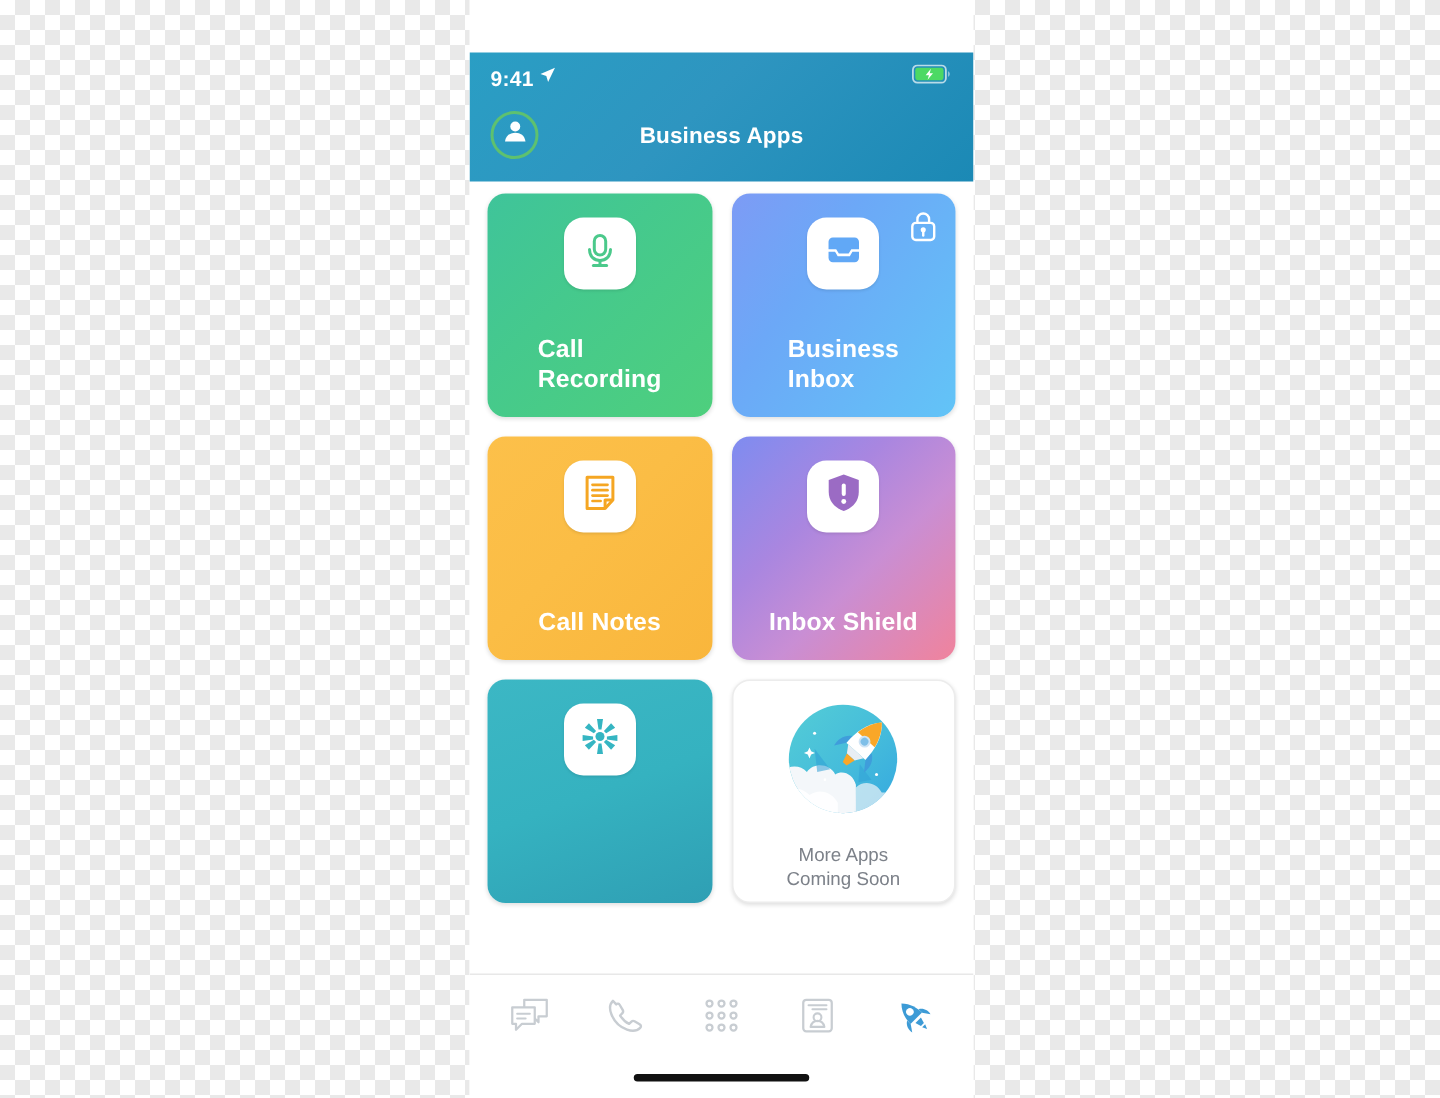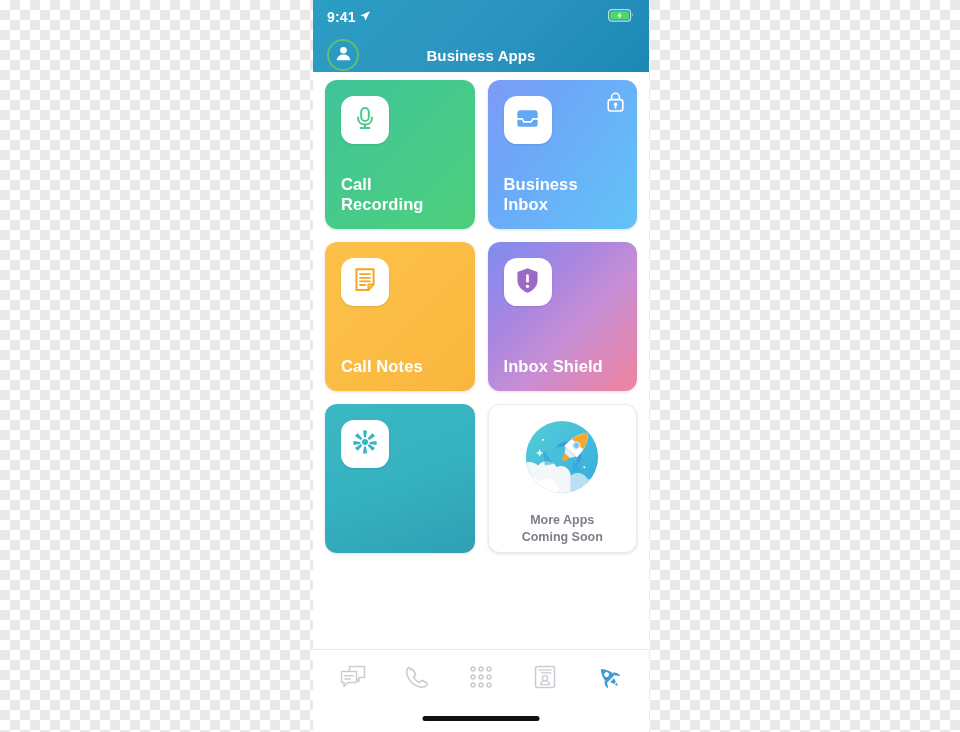"9:41" .header { height: 72px -> 86px; margin-top: none -> 35px }
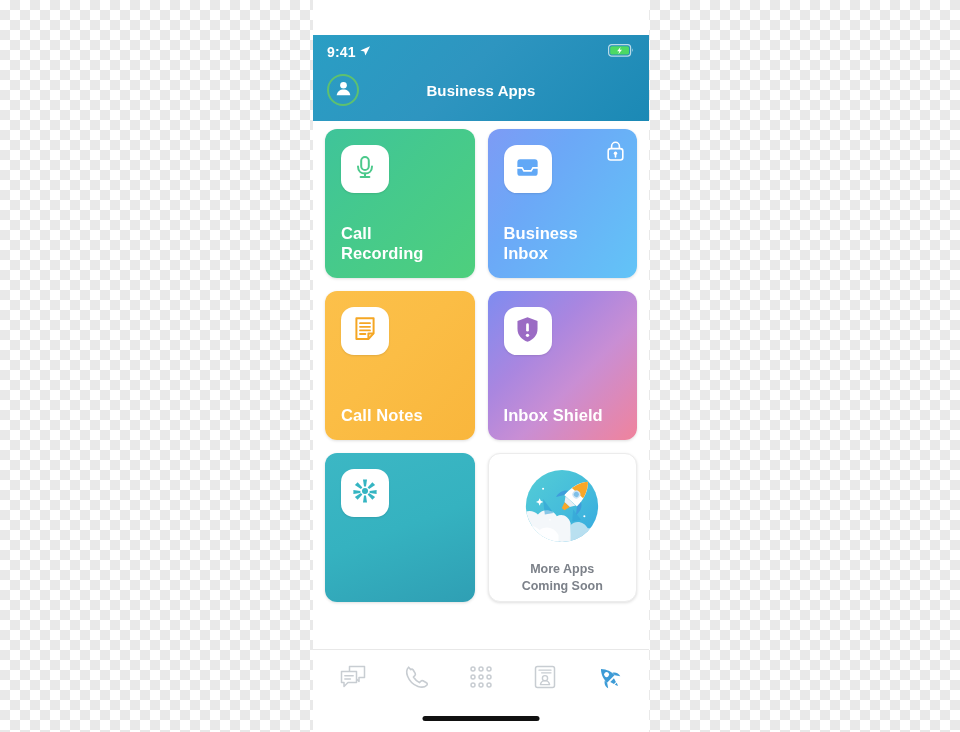"Call" .tile { align-items: none -> center }
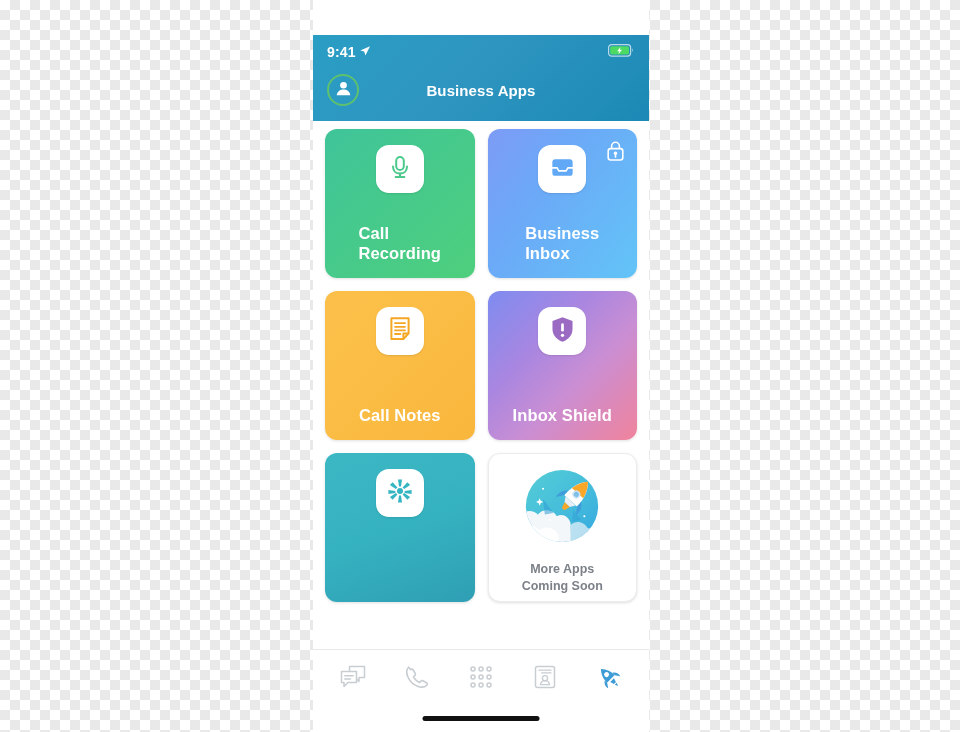"More Apps" .more-label { font-weight: bold -> normal }
